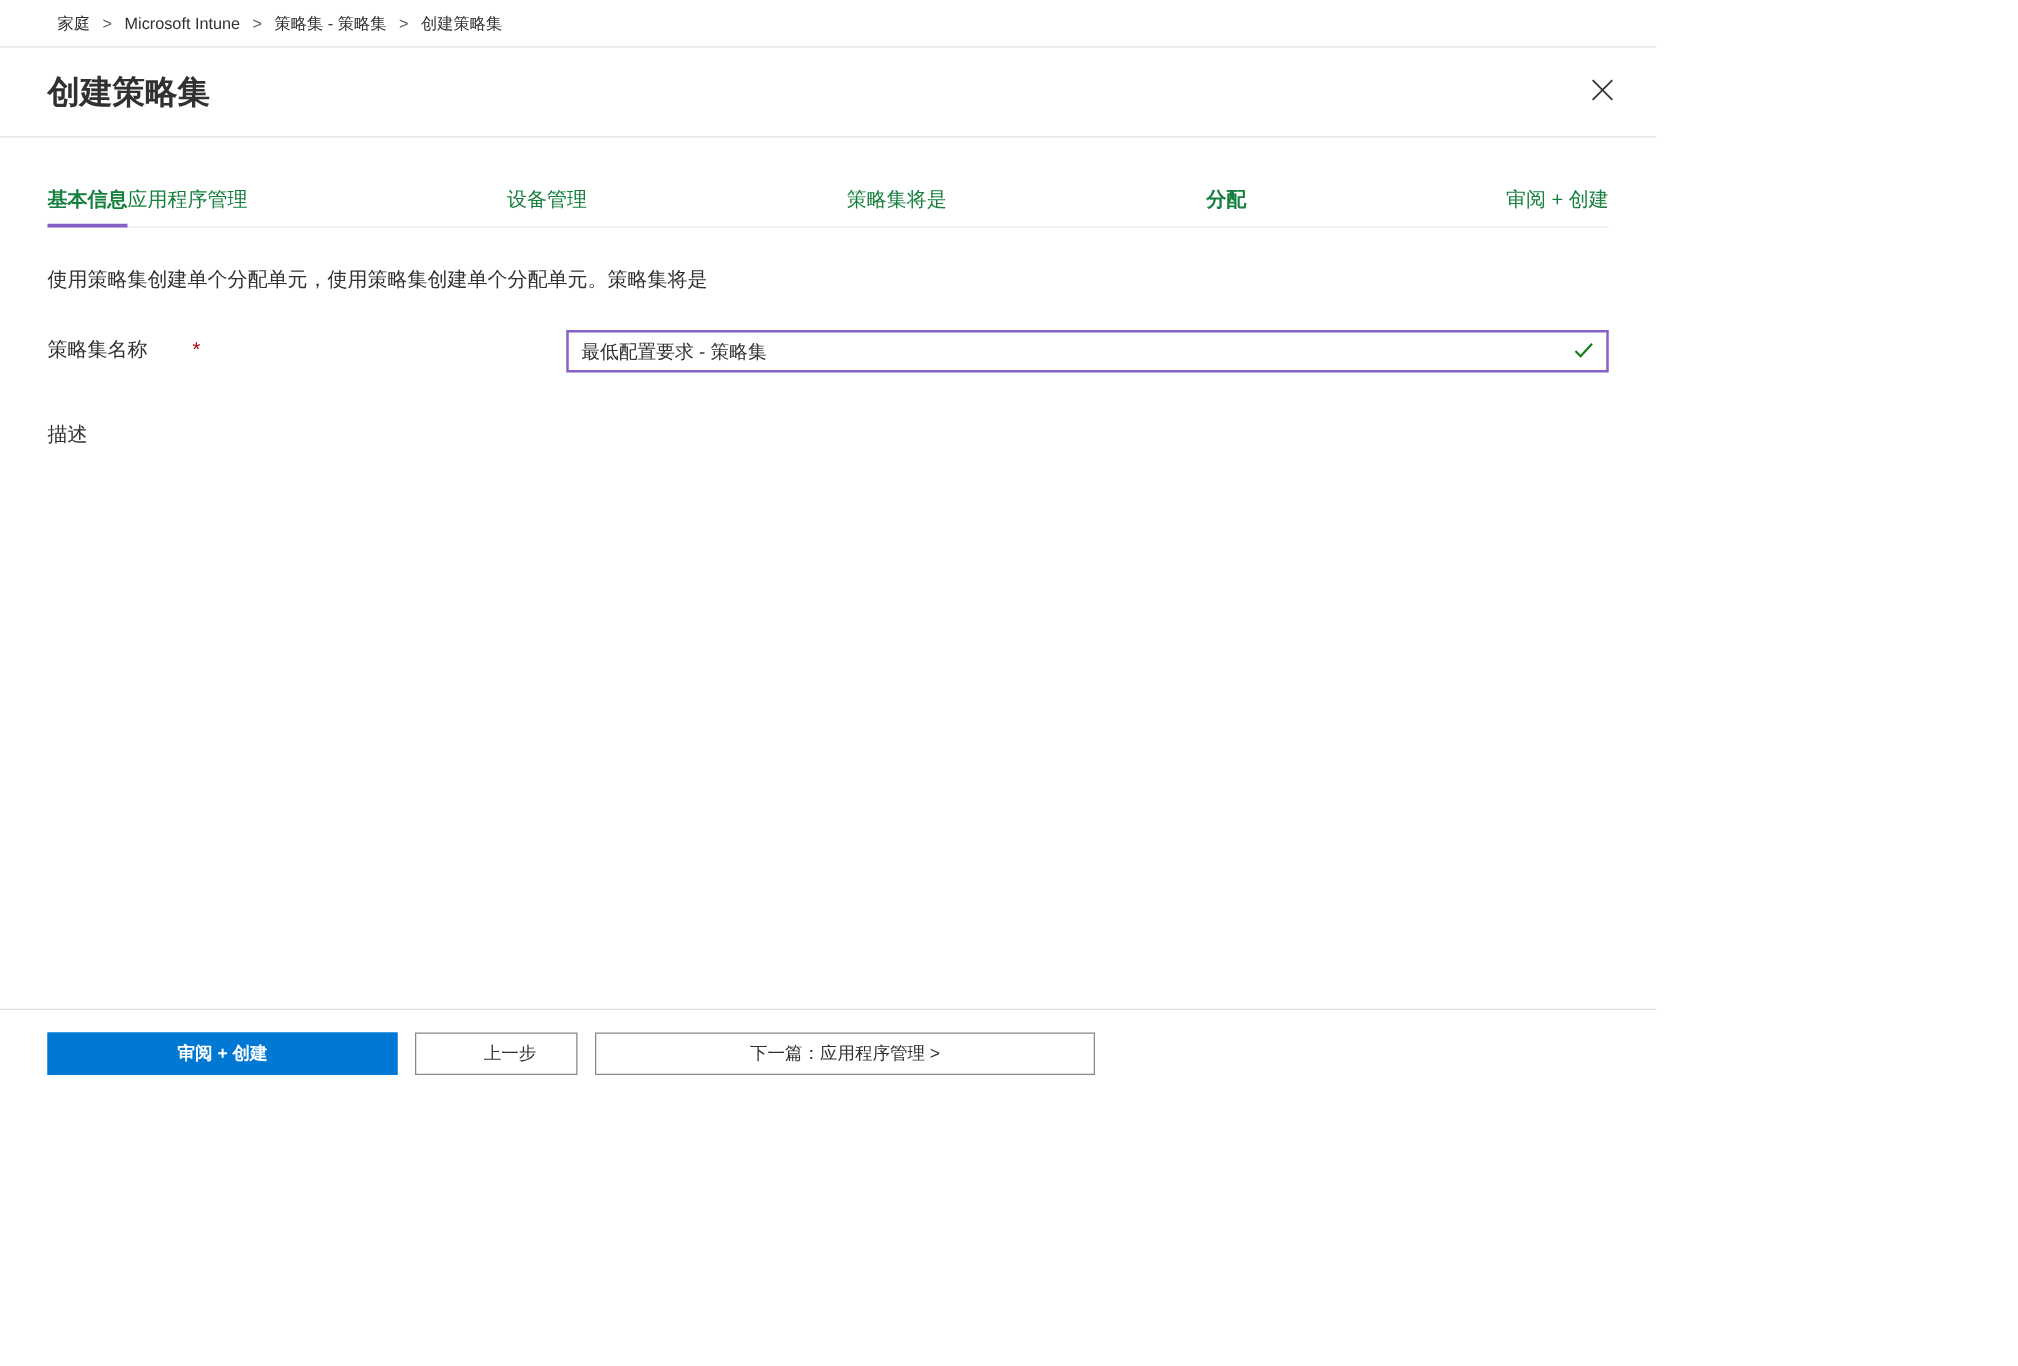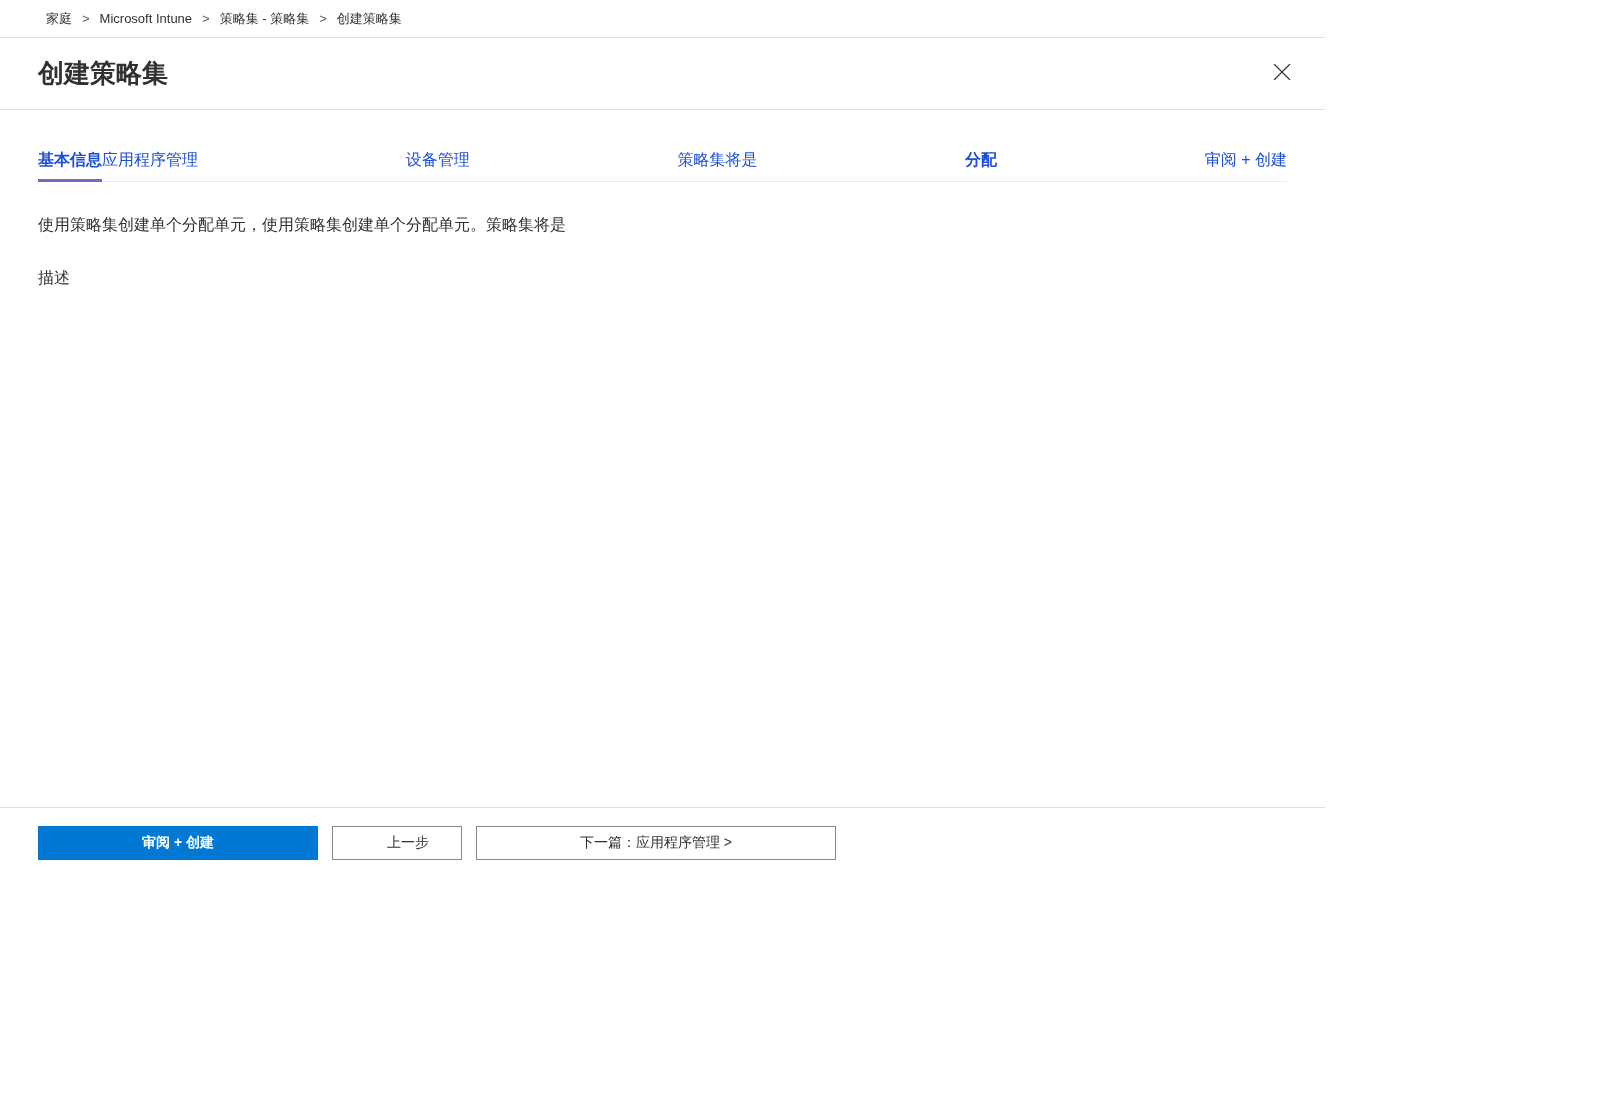"基本信息" .tab-item { color: #1d4ed8 -> #15803d }
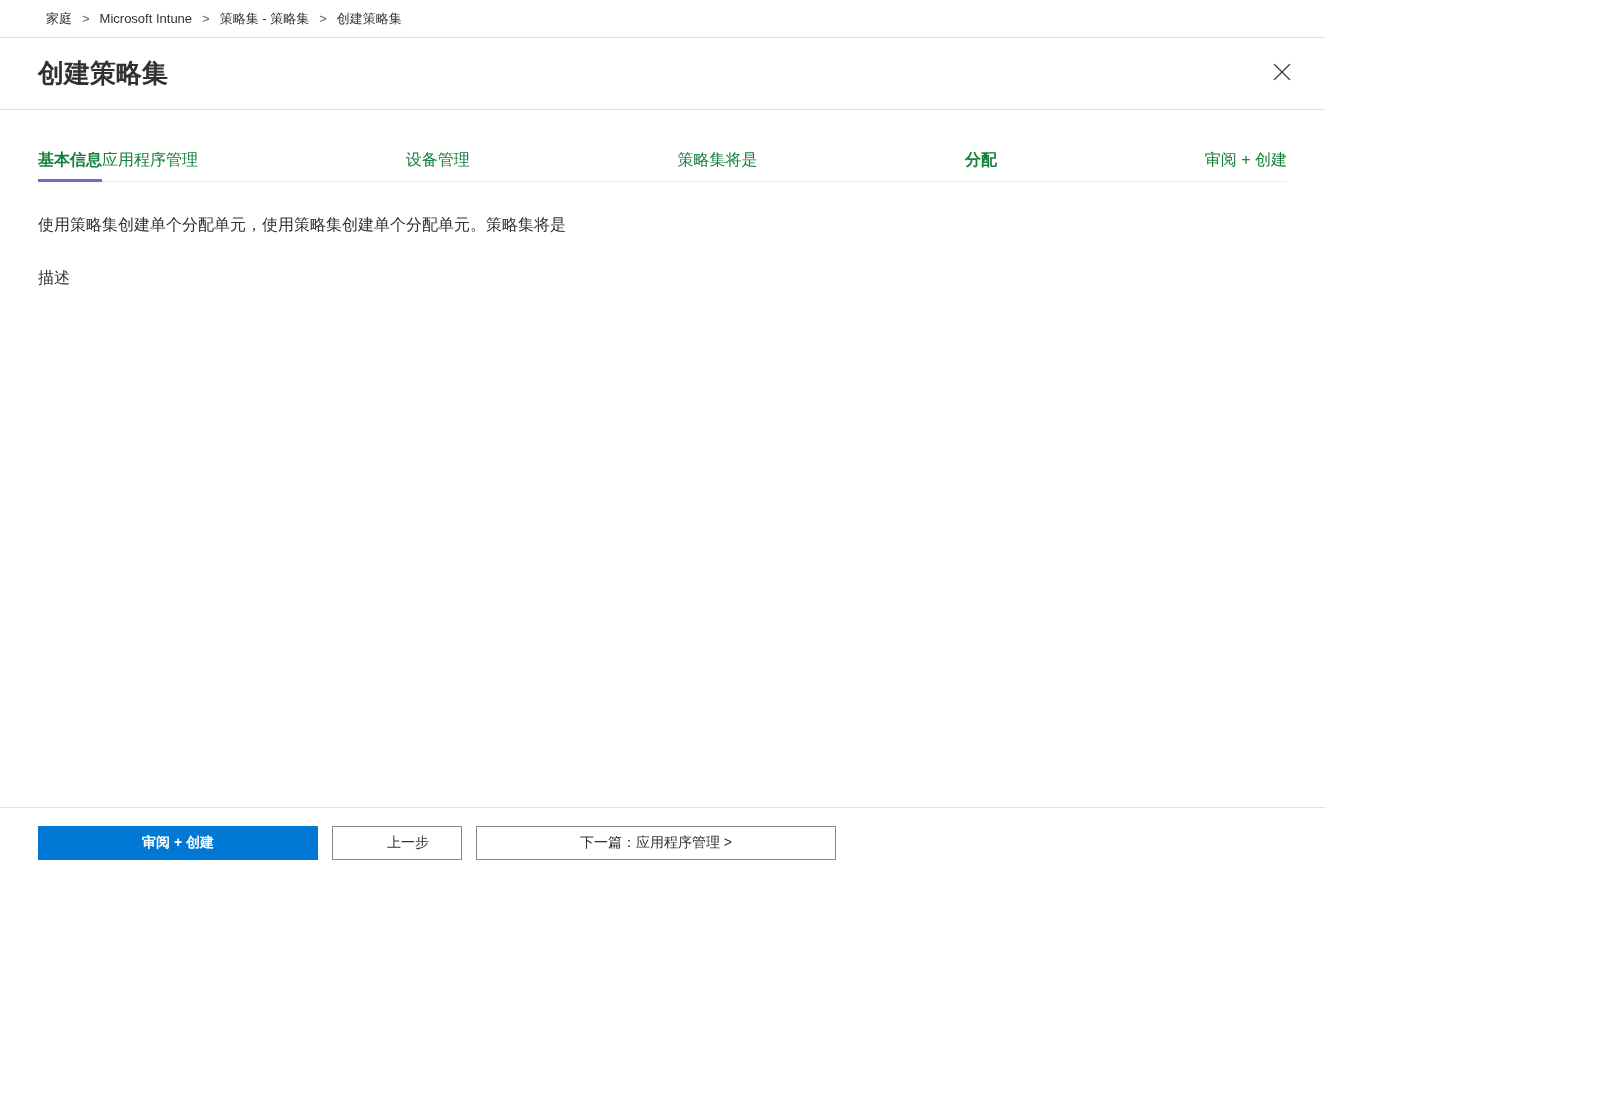"策略集名称" div.form-row { html: none -> <div> <div> <span>策略集名称</span> <span>*</span> </div> <div> <input> <span> <svg> <polyline></polyline> </svg> </span> </div> </div> }
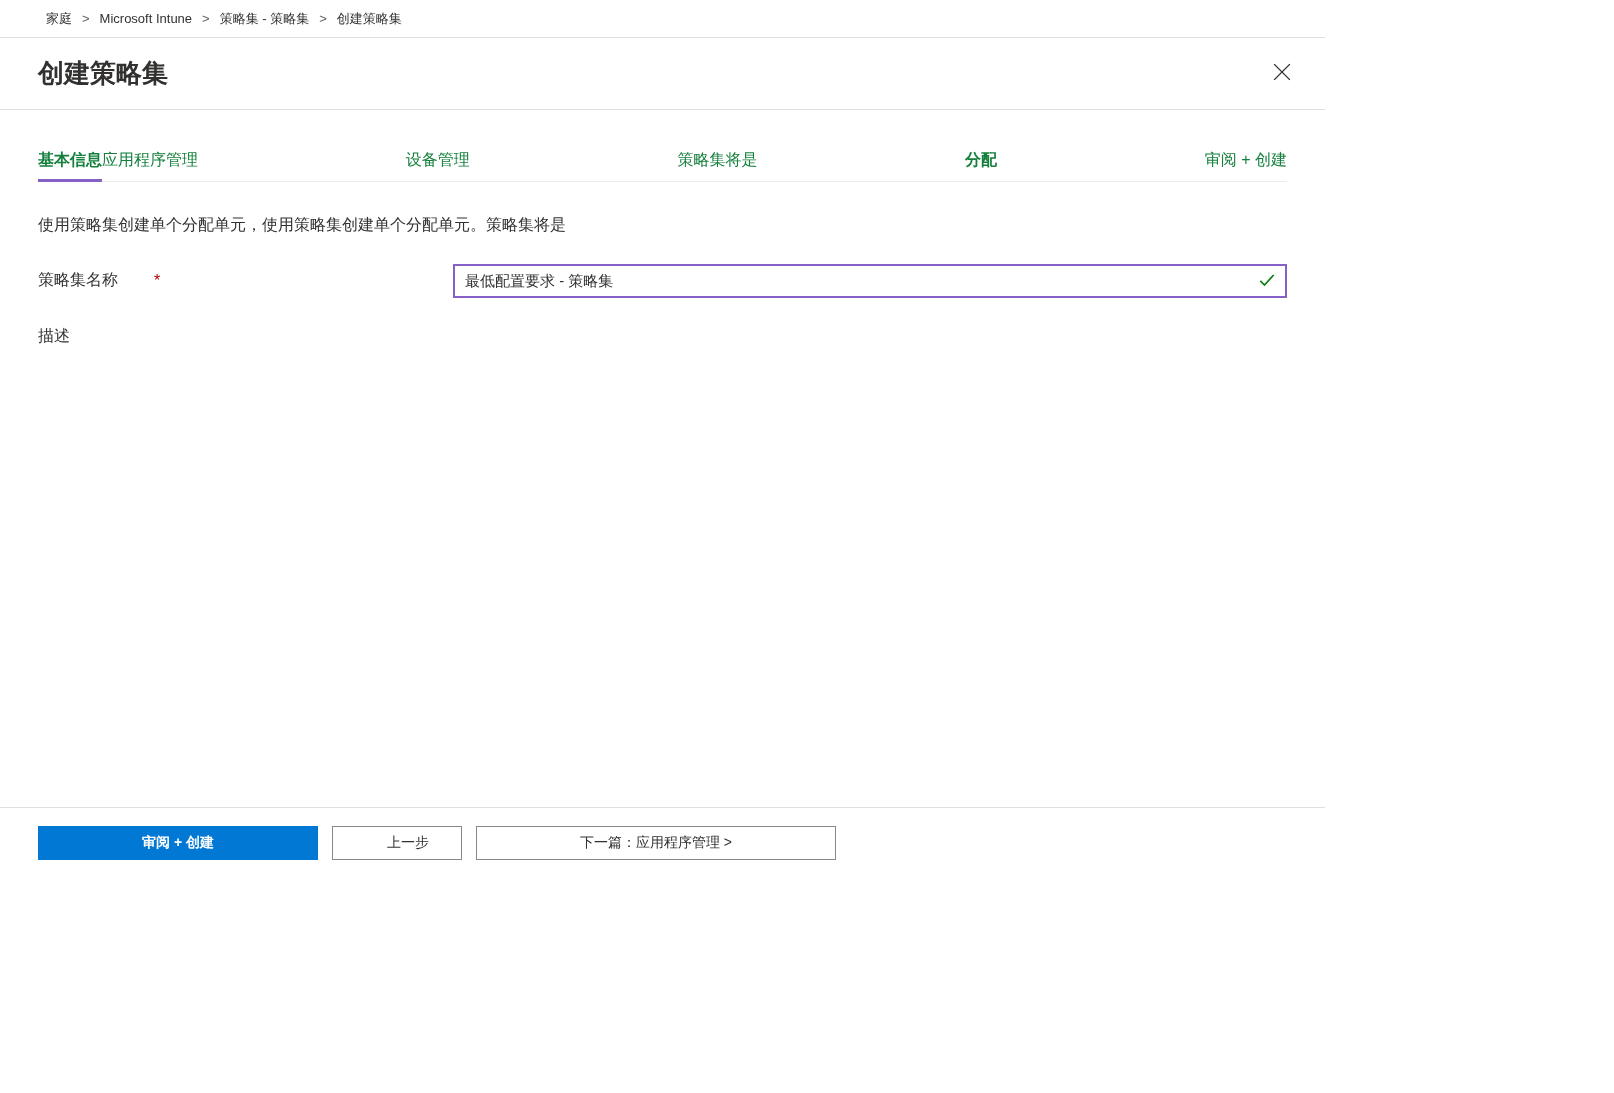"描述" .form-row { margin-top: 22px -> 34px }
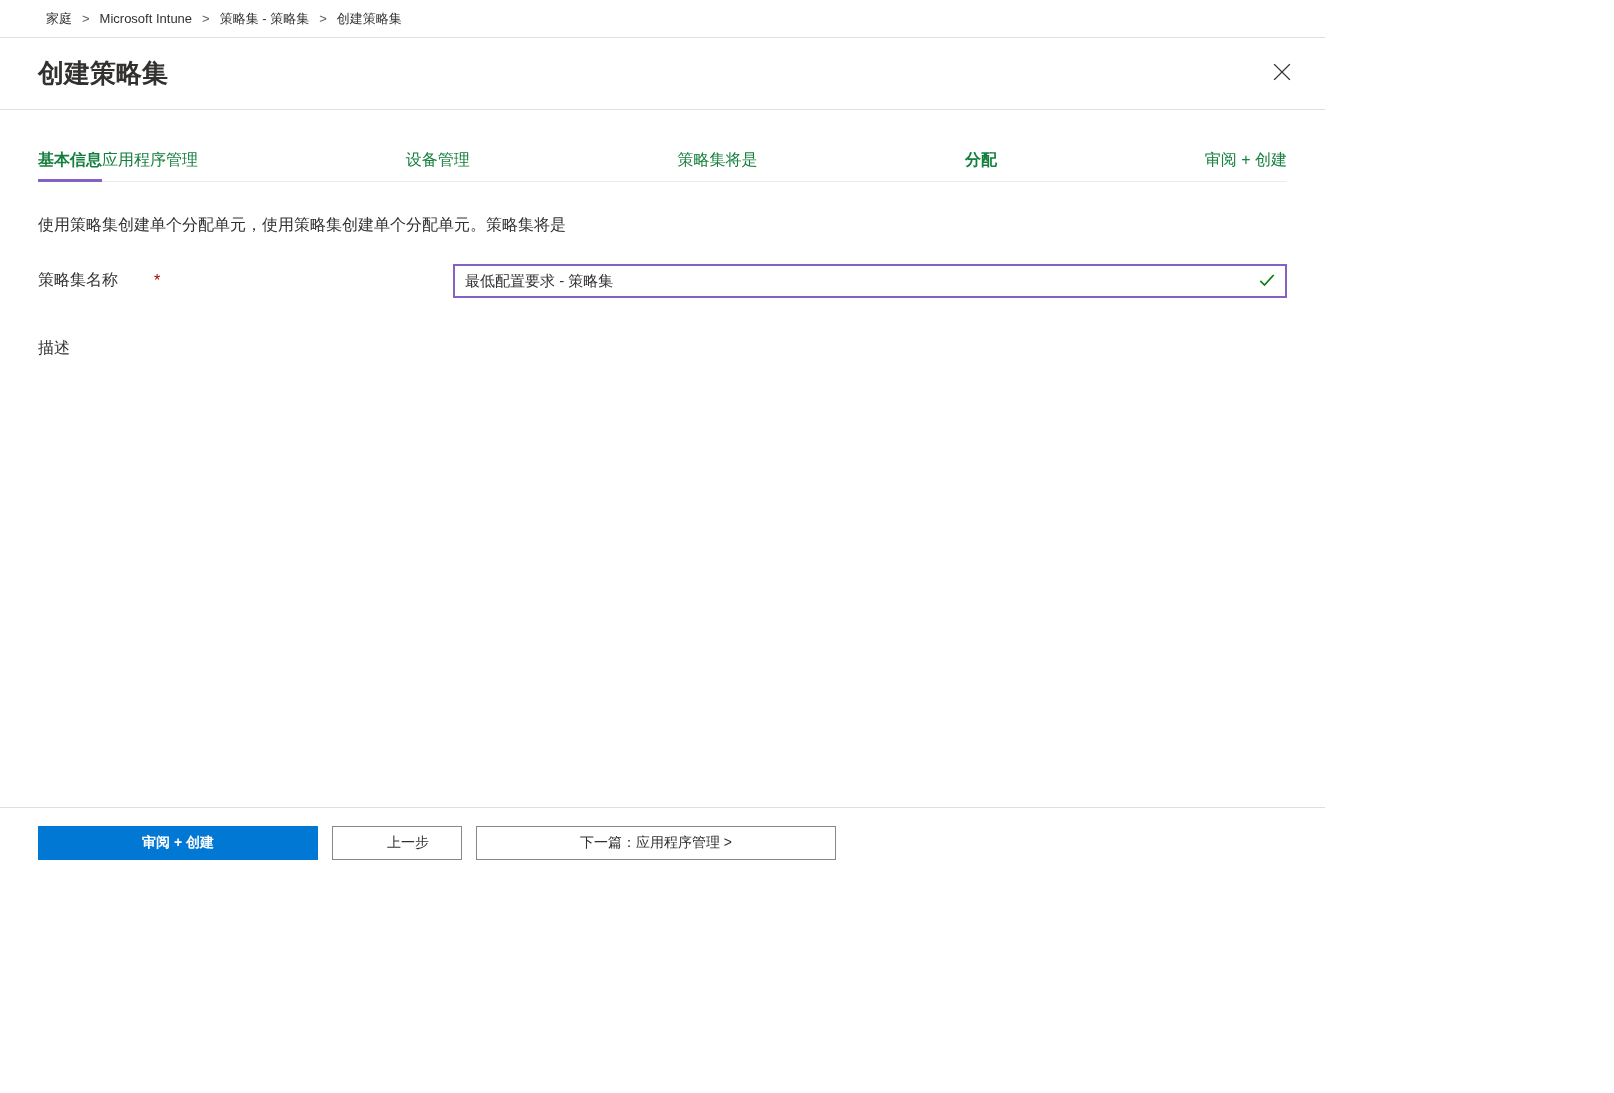"下一篇：应用程序管理 >" .btn-next { width: 360px -> 400px }
